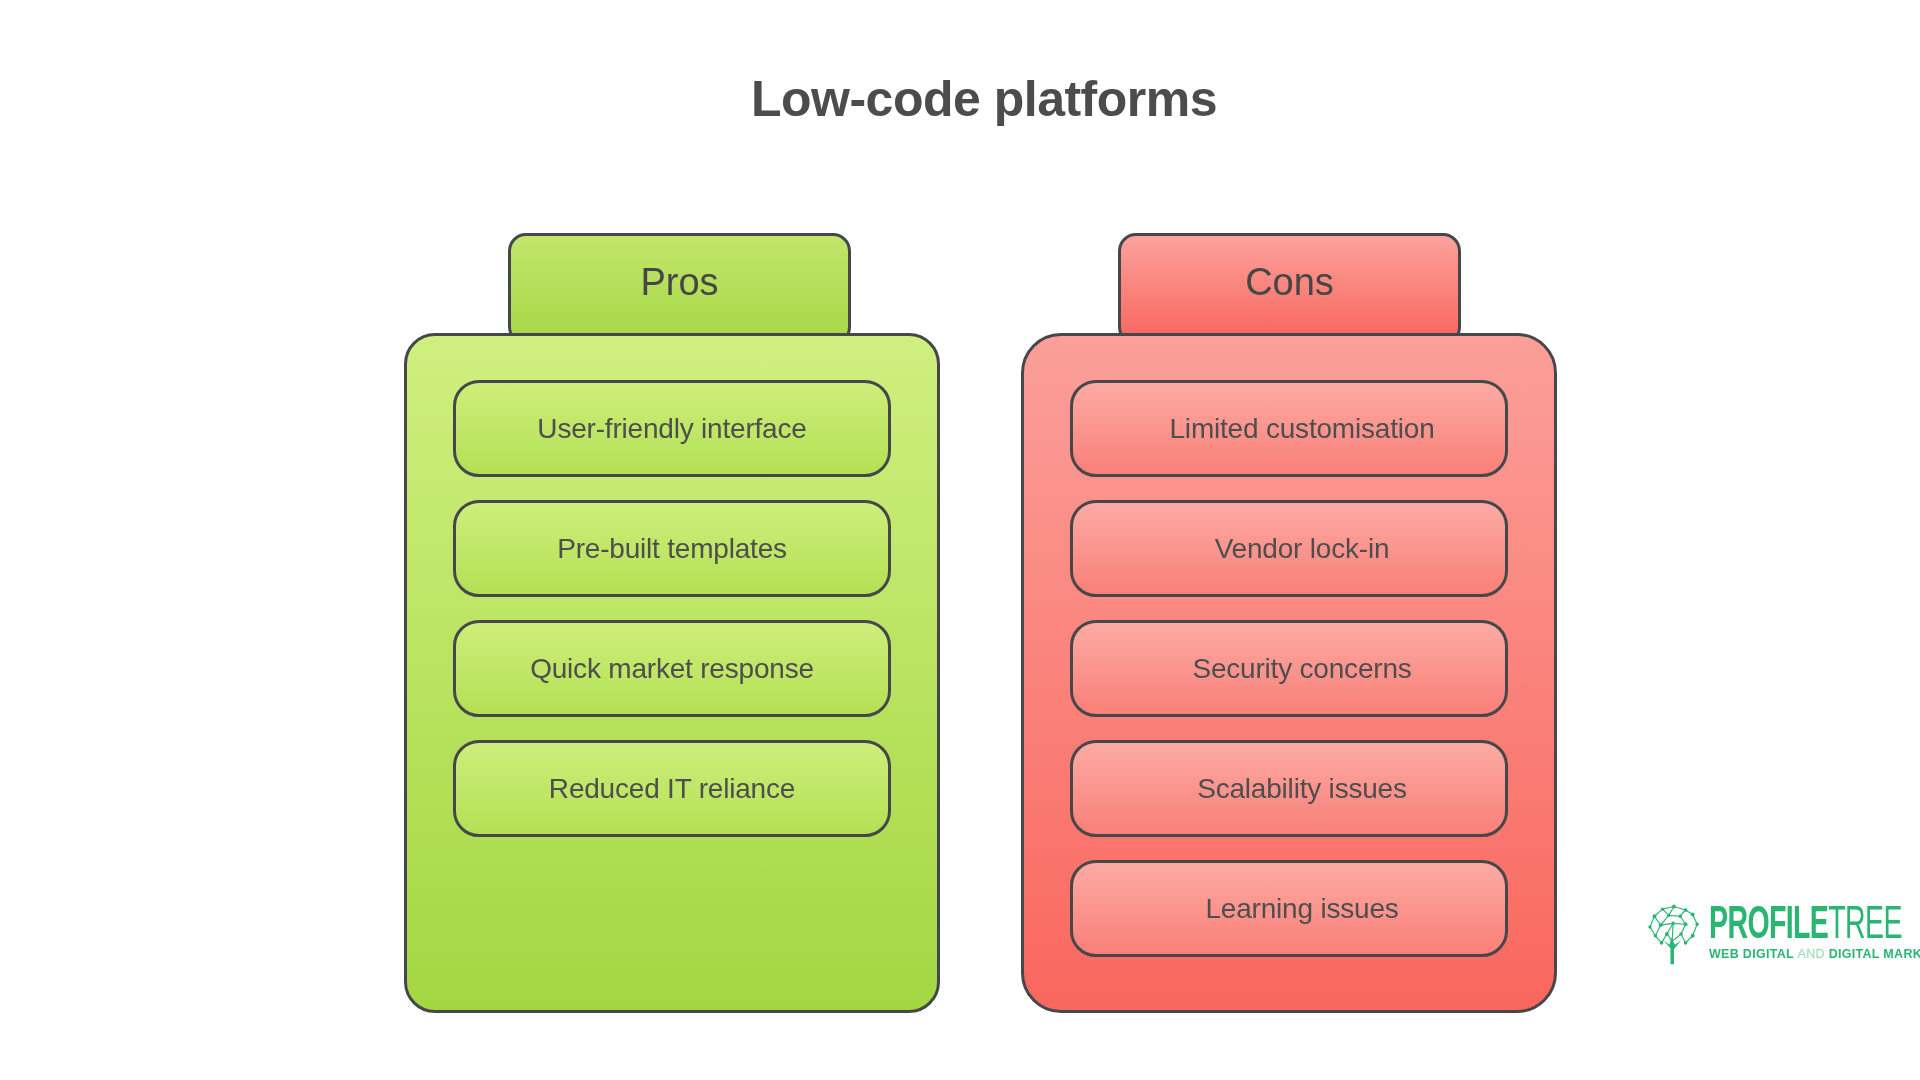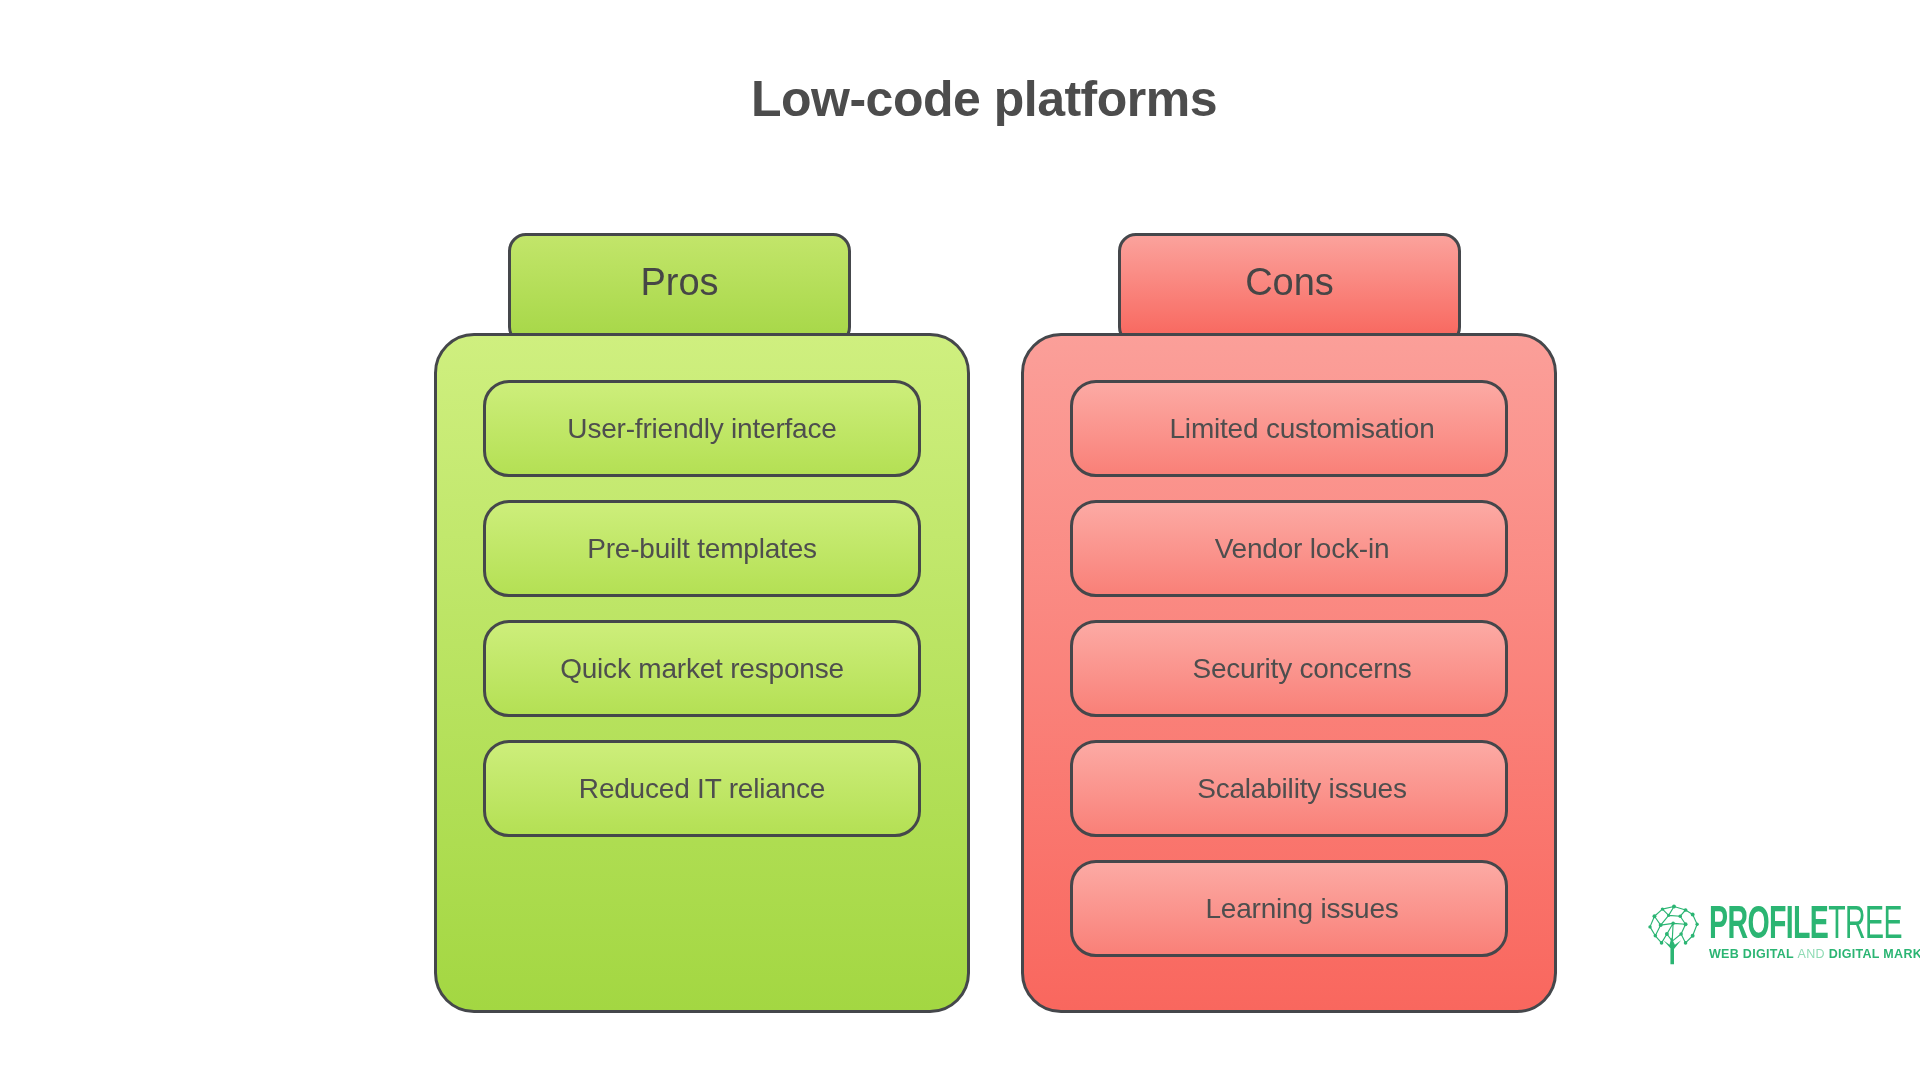"User-friendly interface" .panel.green { border-radius: none -> 31px; left: 434px -> 404px }
